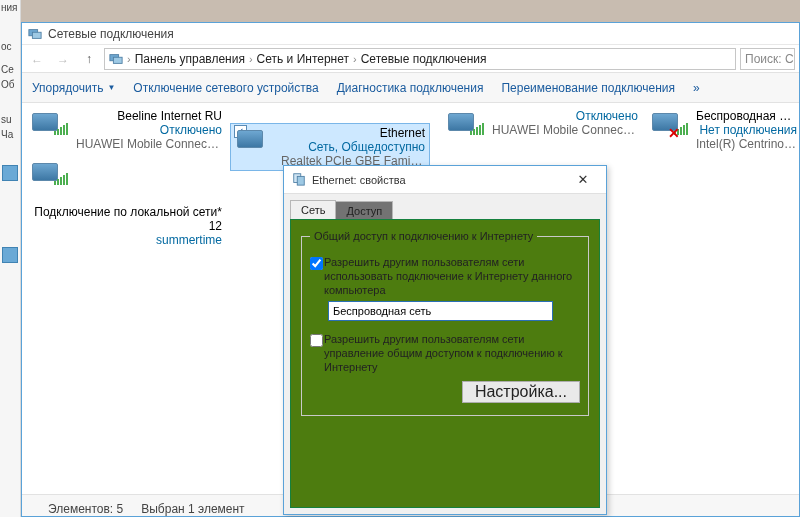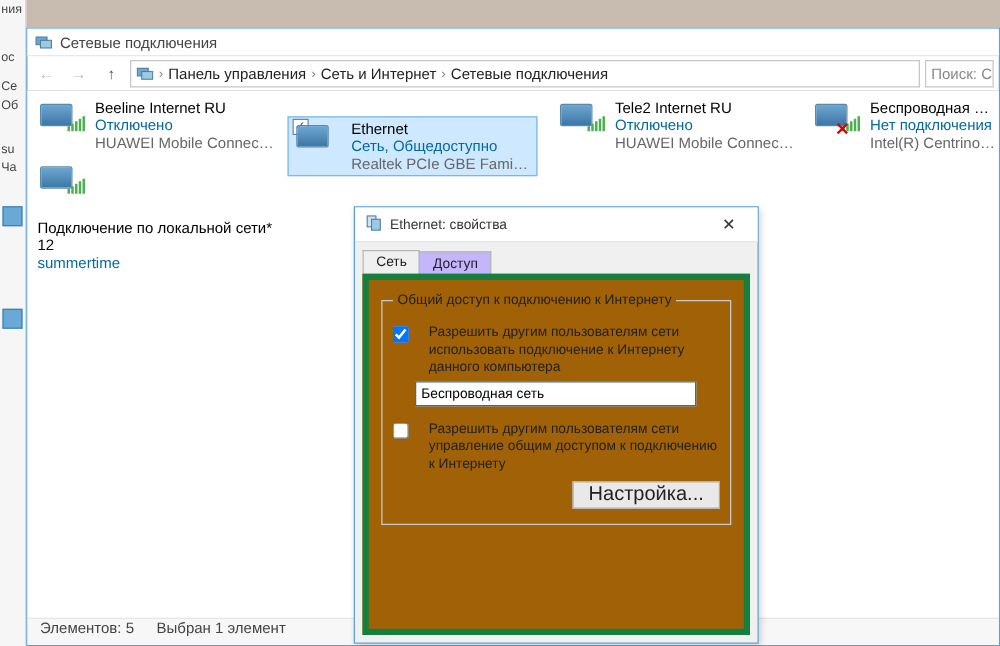"Упорядочить" div.cmdbar { html: none -> <div> <span> <span>Упорядочить</span> <span>▼</span> </span> <span>Отключение сетевого устройства</span> <span>Диагностика подключения</span> <span>Переименование подключения</span> <span>»</span> </div> }
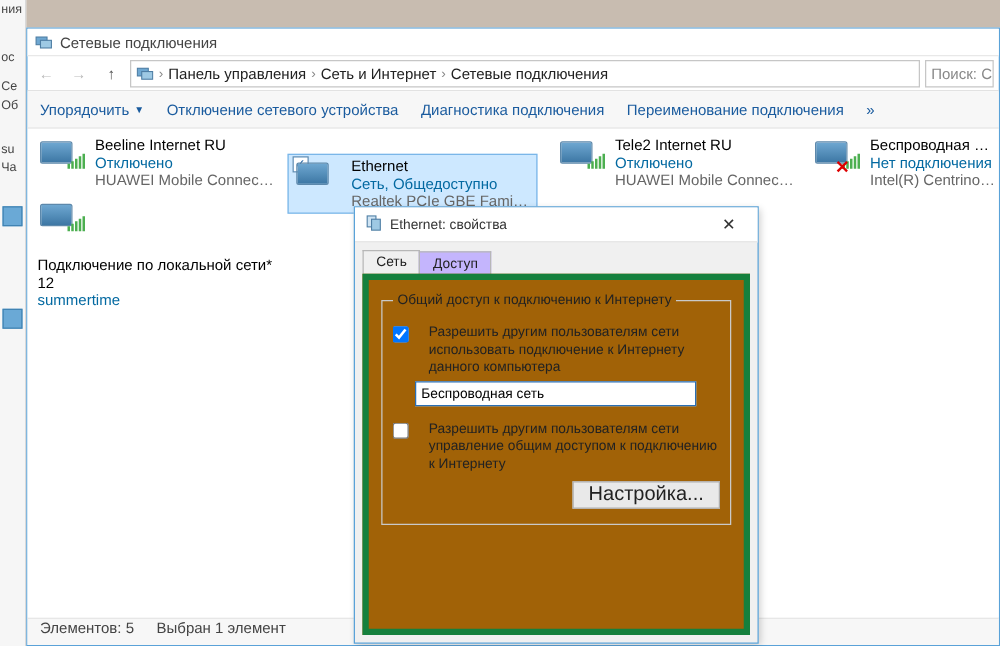"Beeline Internet RU" .conn .txt { text-align: none -> right }
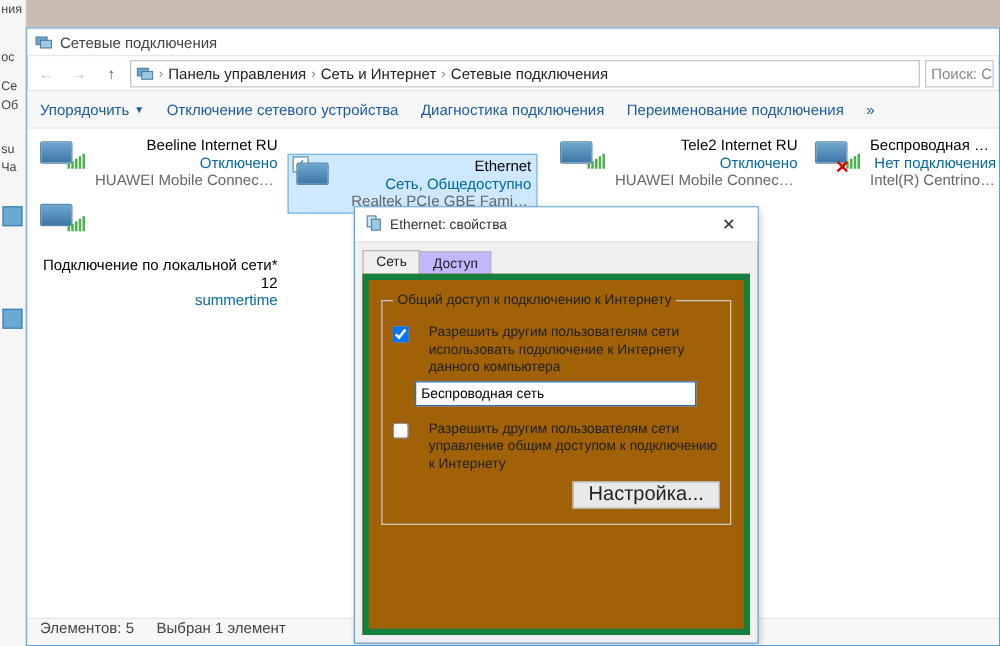"Tele2 Internet RU" div.name { html: <div>Tele2 Internet RU</div> -> none }
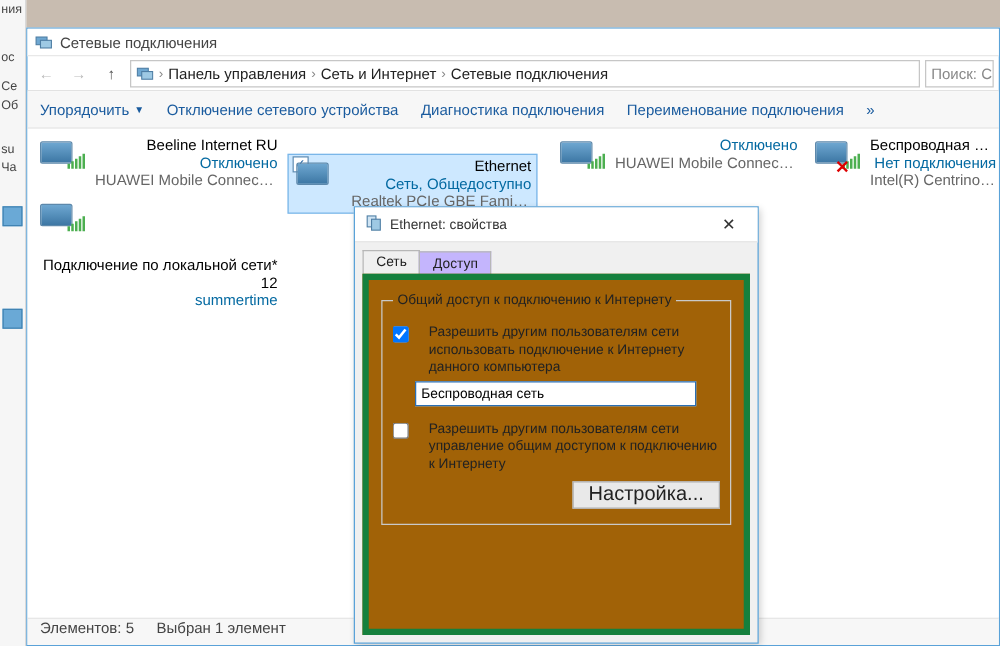"Доступ" .tabbtn.active { background: #c4b5fd -> #737373 }
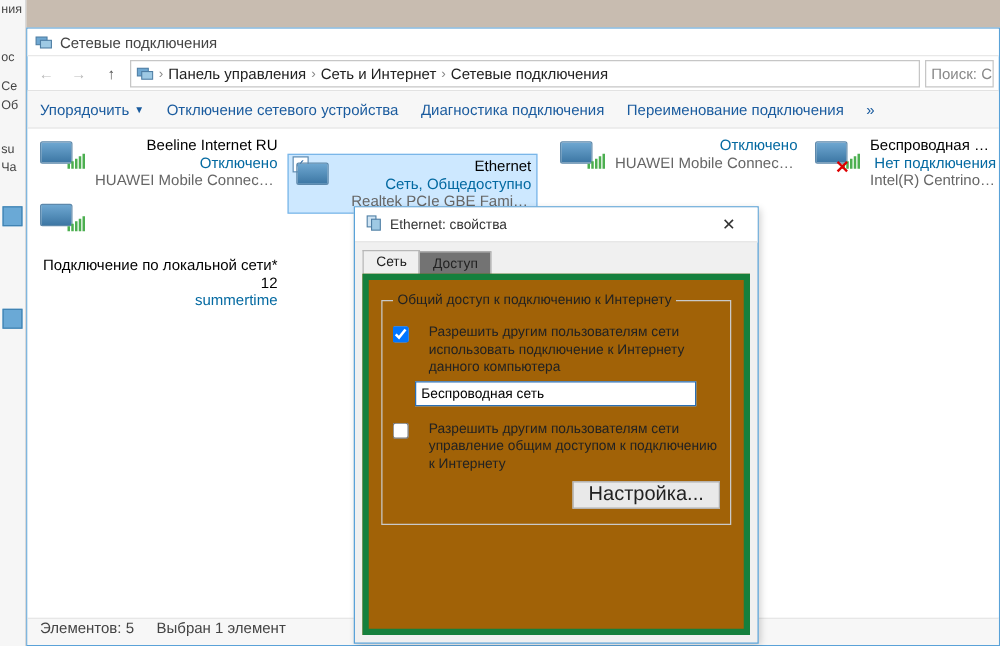"Общий доступ к подключению к" .tabbody { background: #a16207 -> #4d7c0f; border: 5px solid #15803d -> 1px solid #15803d }
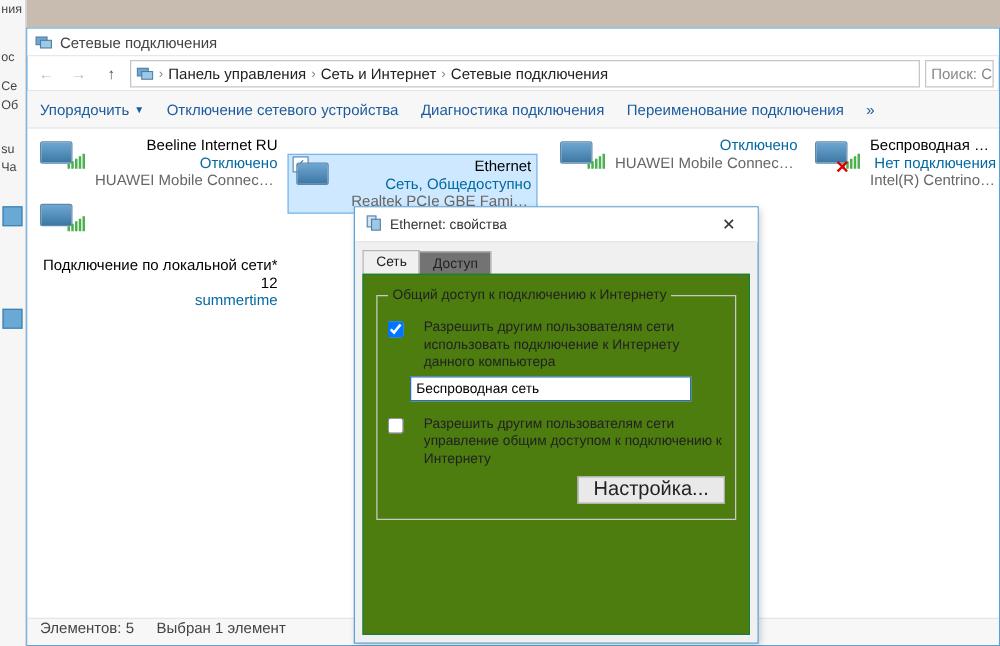"Разрешить другим пользователям сети" .chkrow { gap: 16px -> 1px }
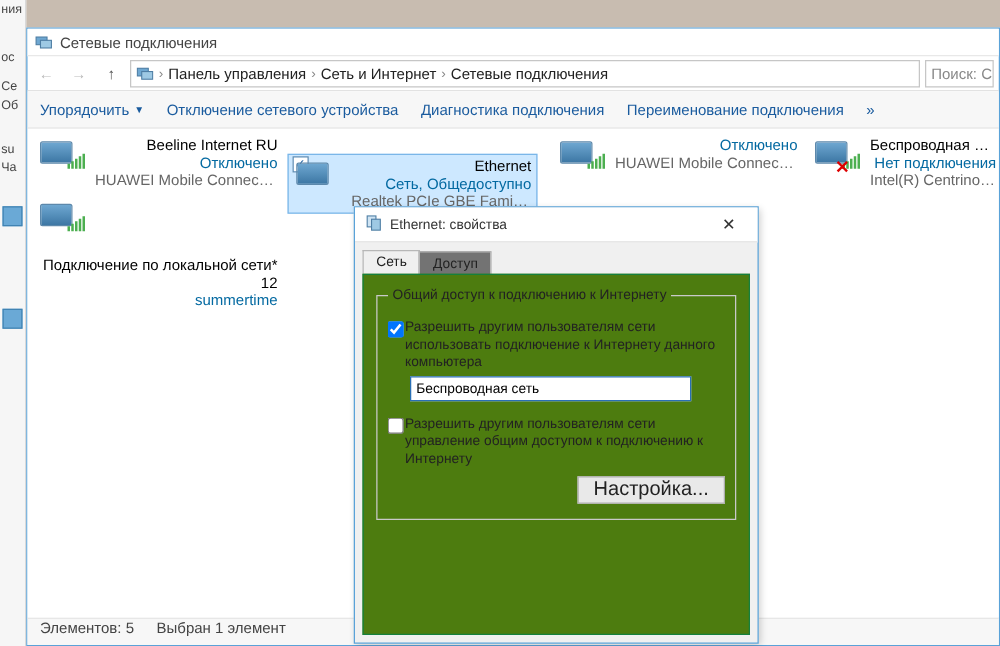"Элементов: 5" .statusbar { align-items: flex-start -> flex-end; padding: 0 10px -> 0 26px }
